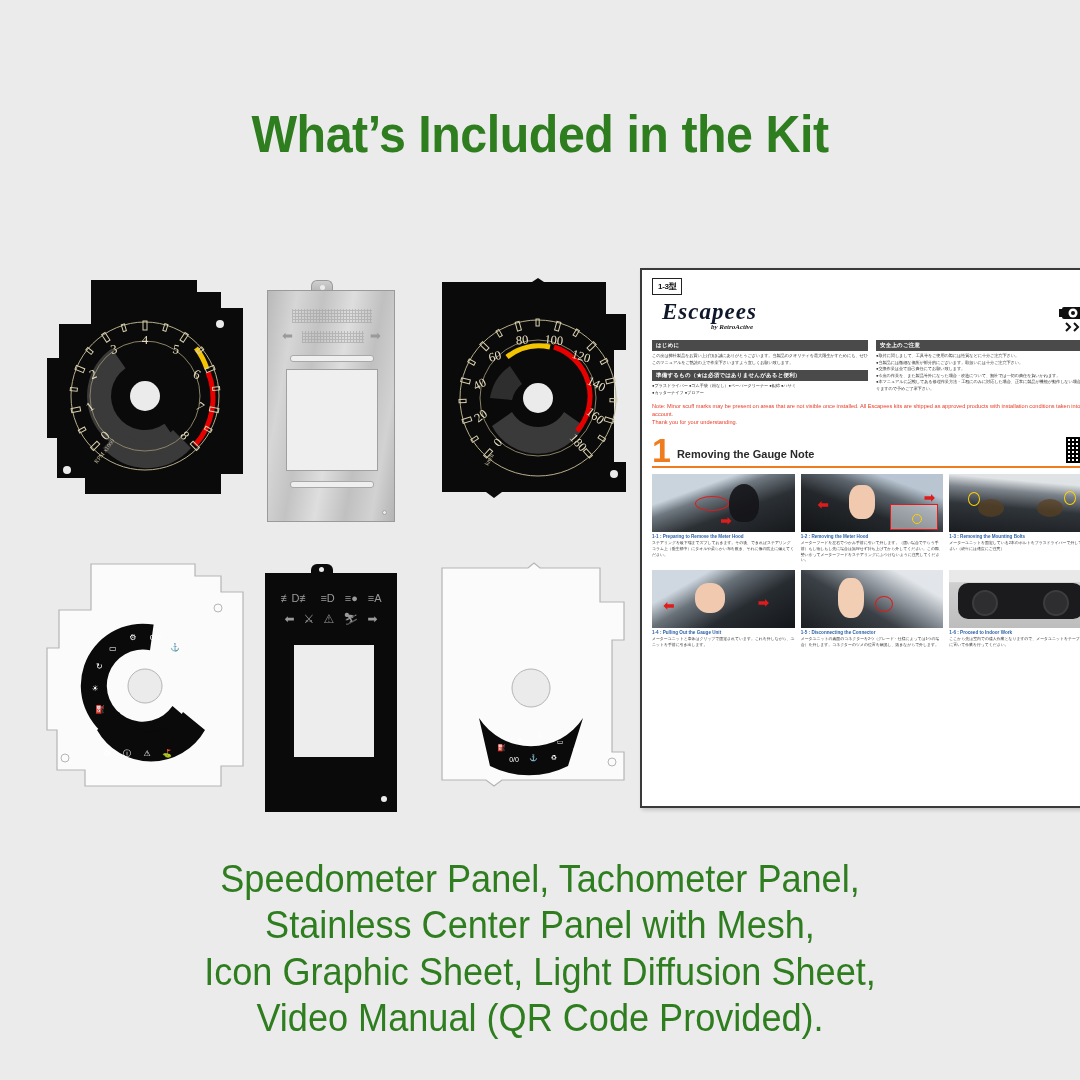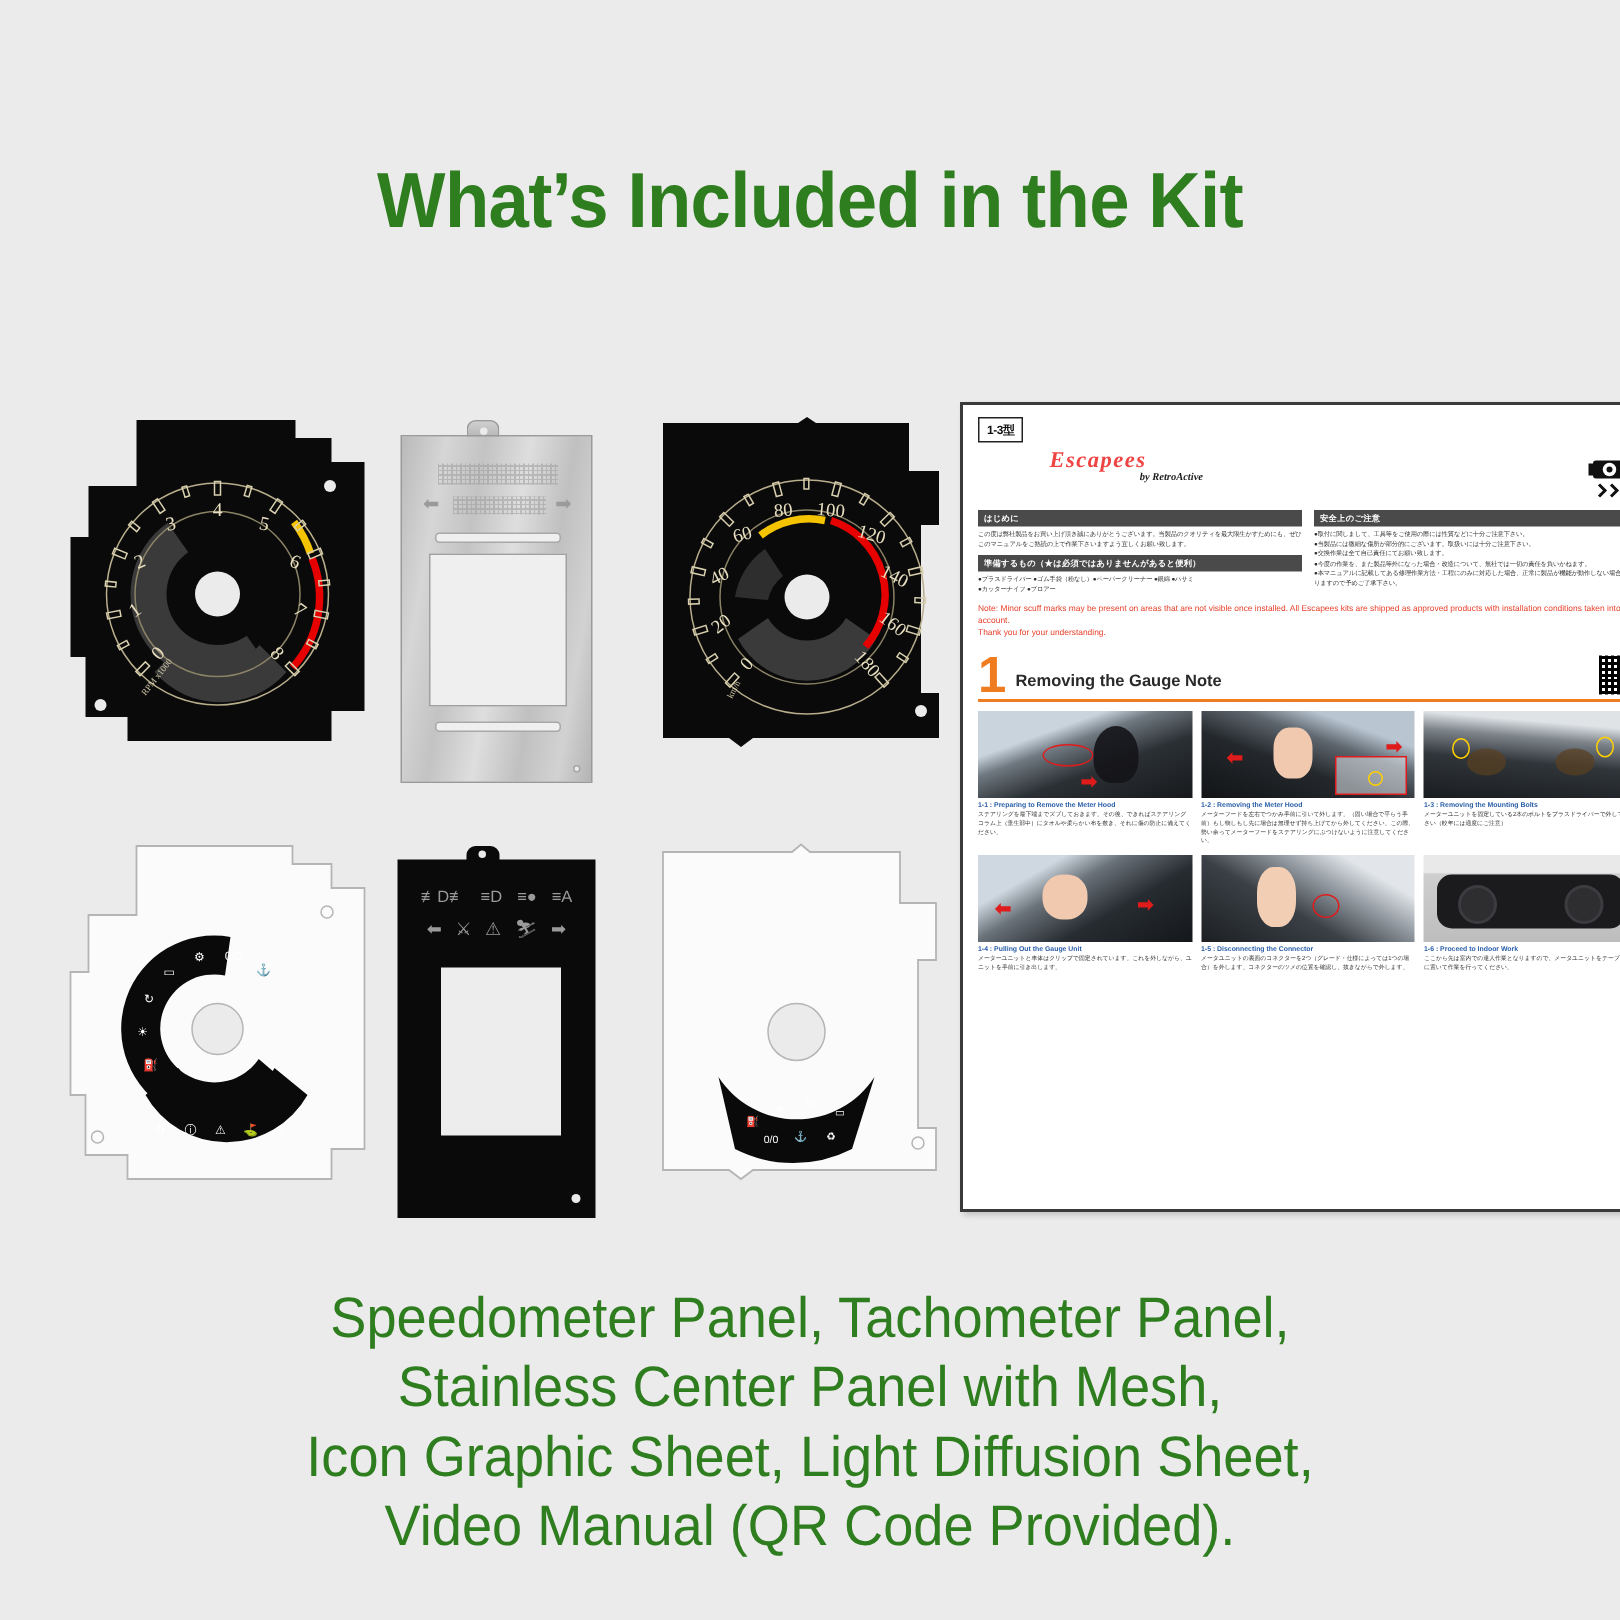"Escapees" .logo-escapees { color: #ef4444 -> #0f172a; font-size: 15px -> 23px; text-align: center -> none }
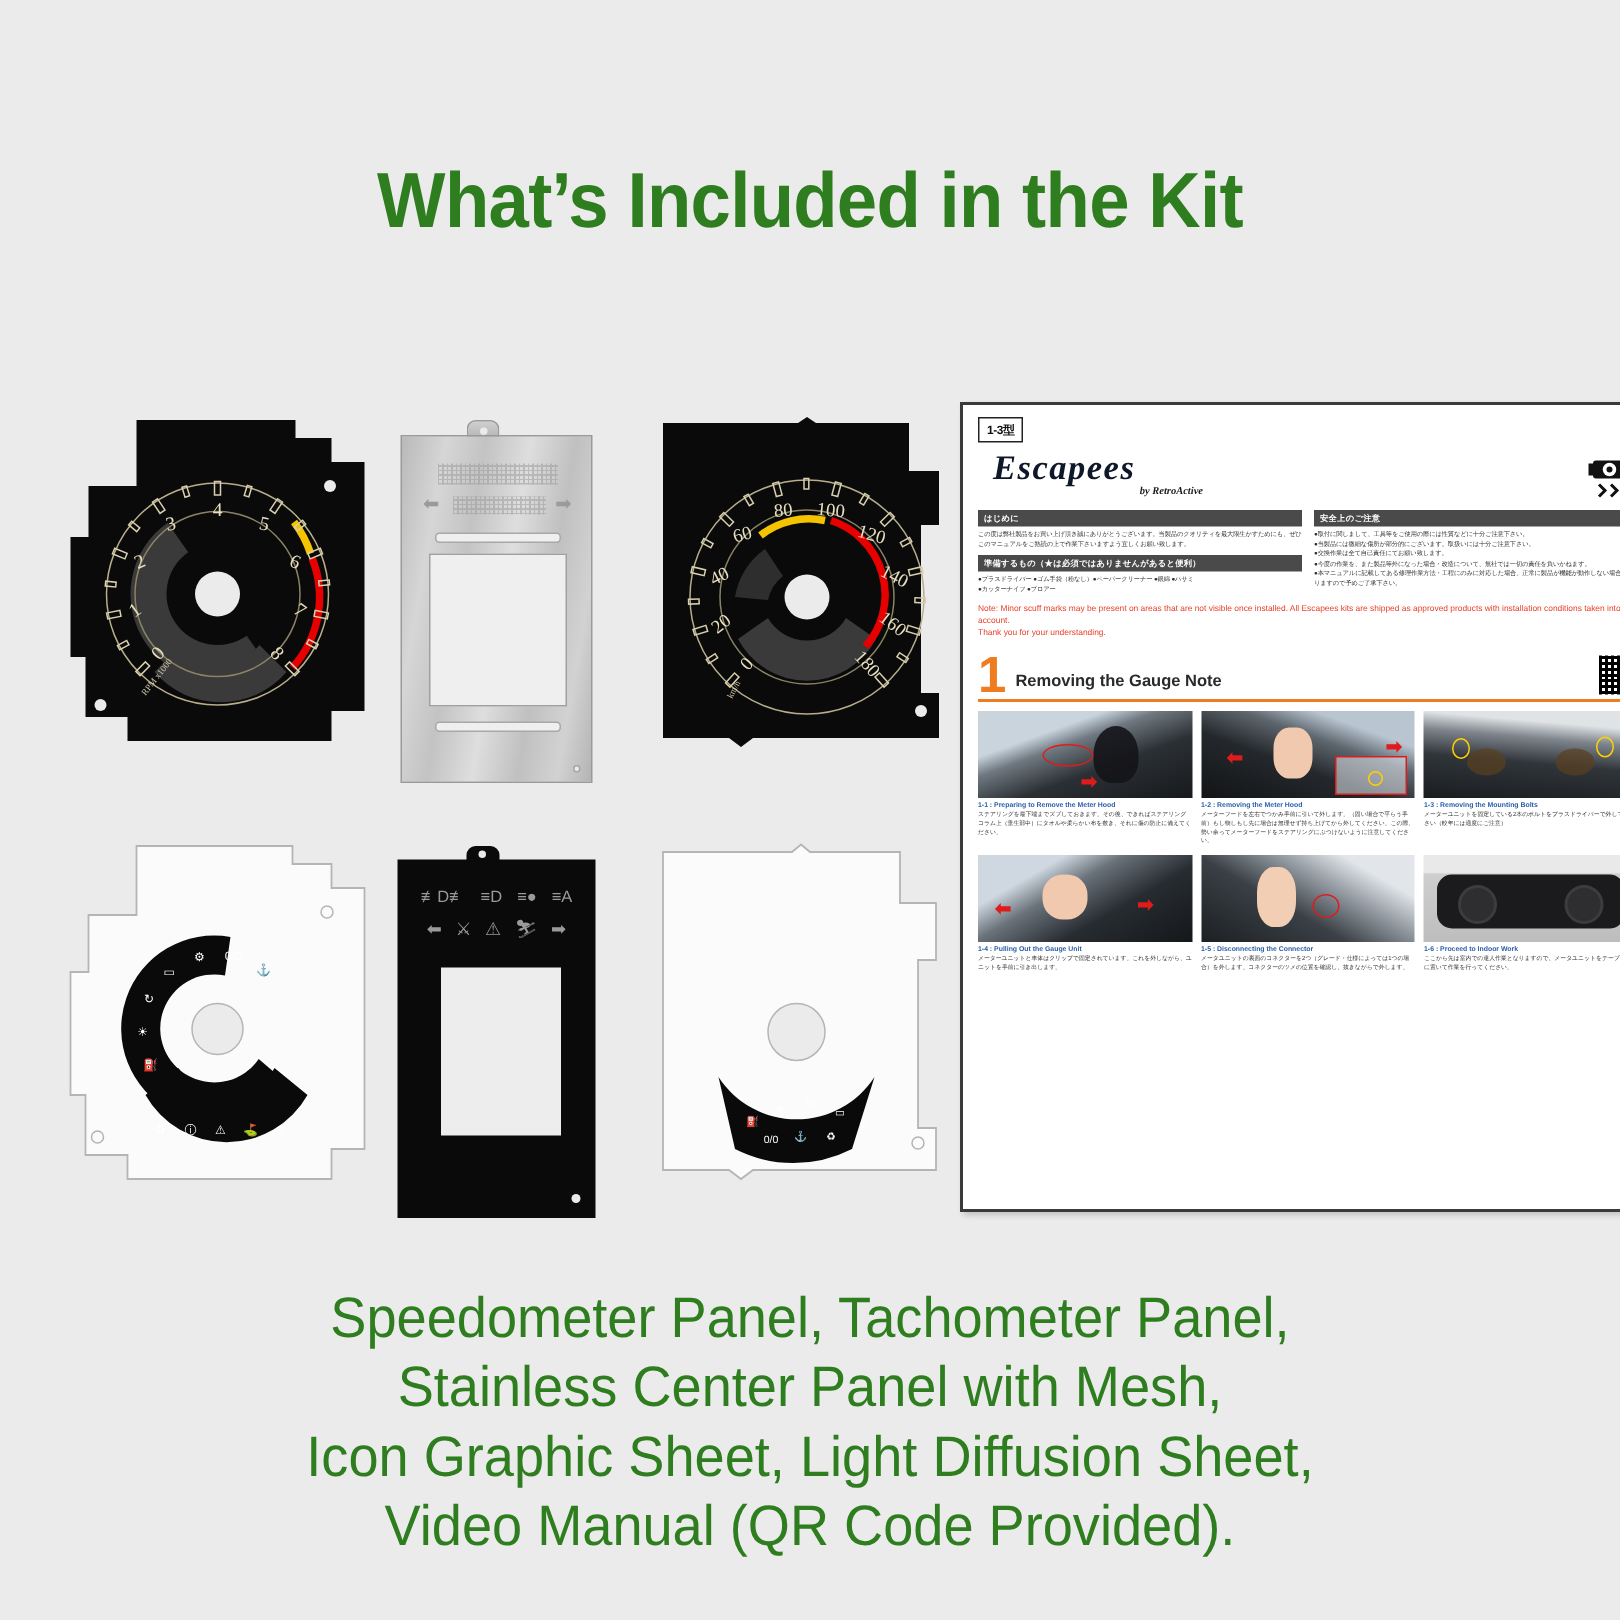"by RetroActive" .logo-sub { text-align: right -> center }
